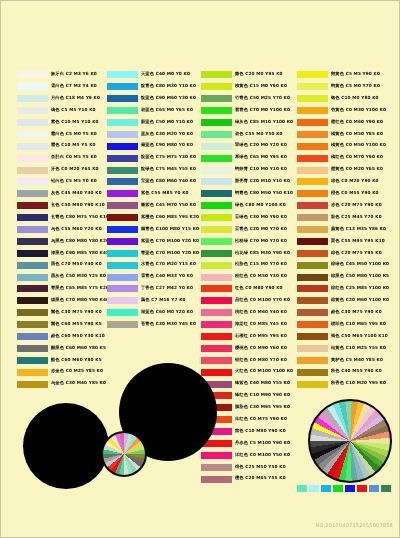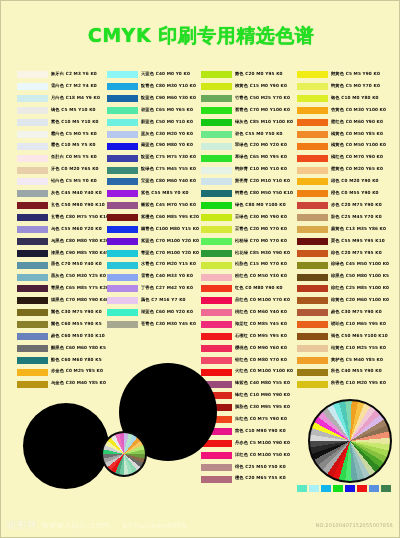"CMYK 印刷专用精选色谱" div { html: <div>CMYK 印刷专用精选色谱</div> -> none }
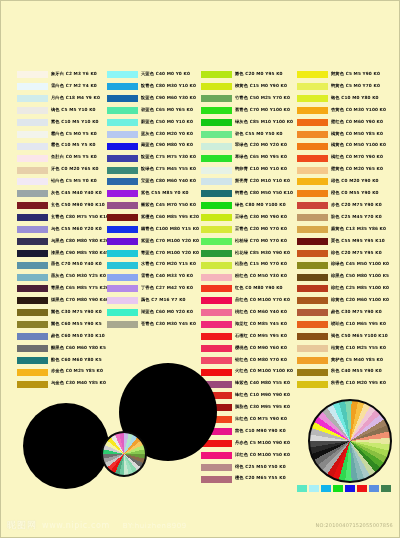"昵图网" div { html: <div> <span>昵图网</span> <span>www.nipic.com</span> <span>BY:huizhen8909</span> </div> -> none }
